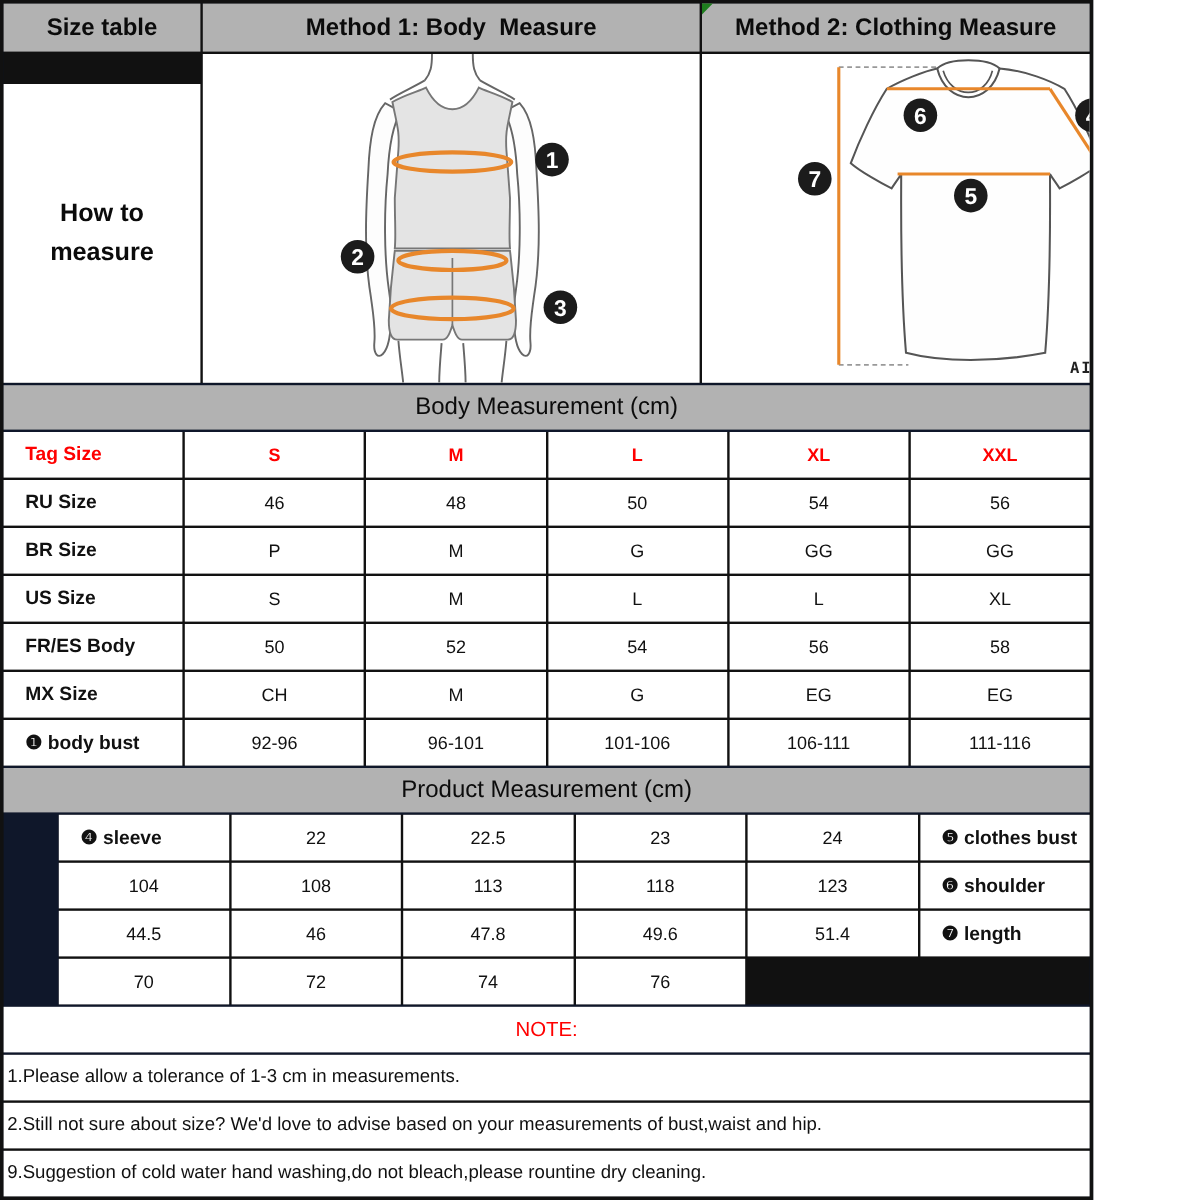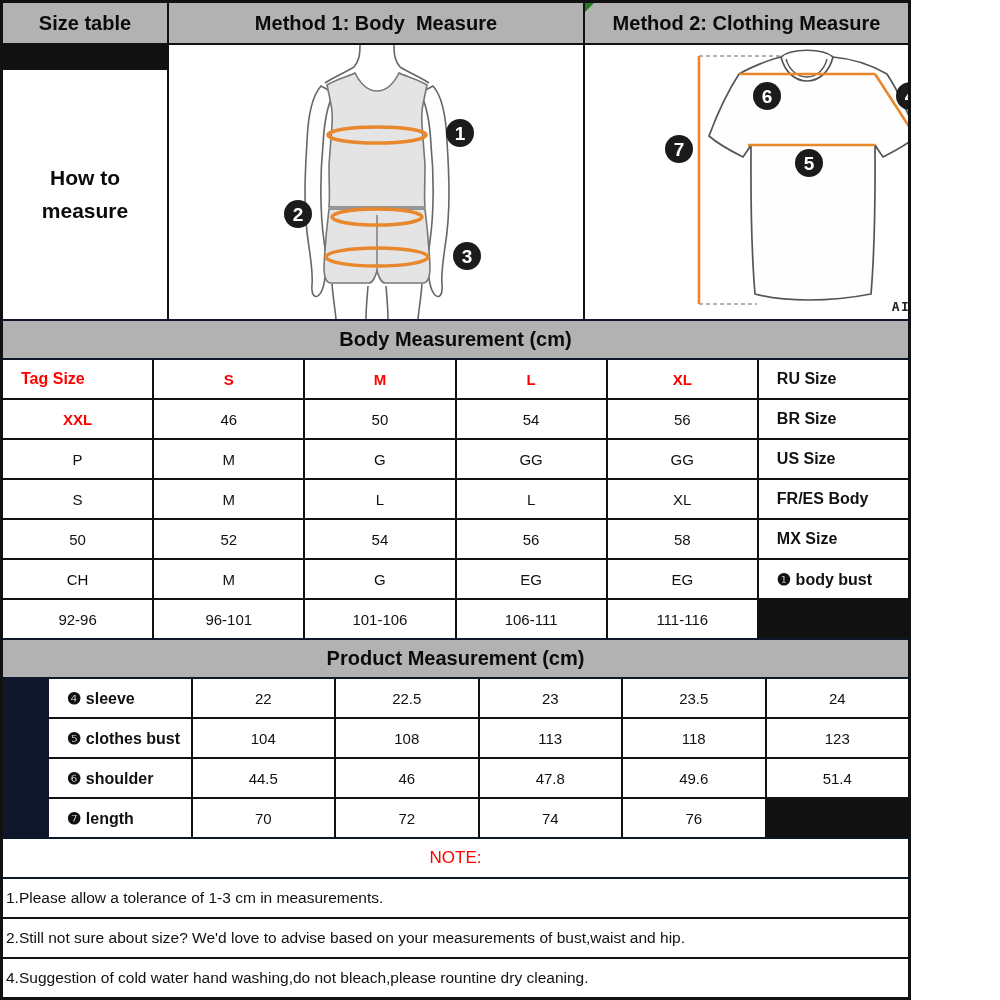"Body Measurement (cm)" .section-bar { font-weight: bold -> normal }
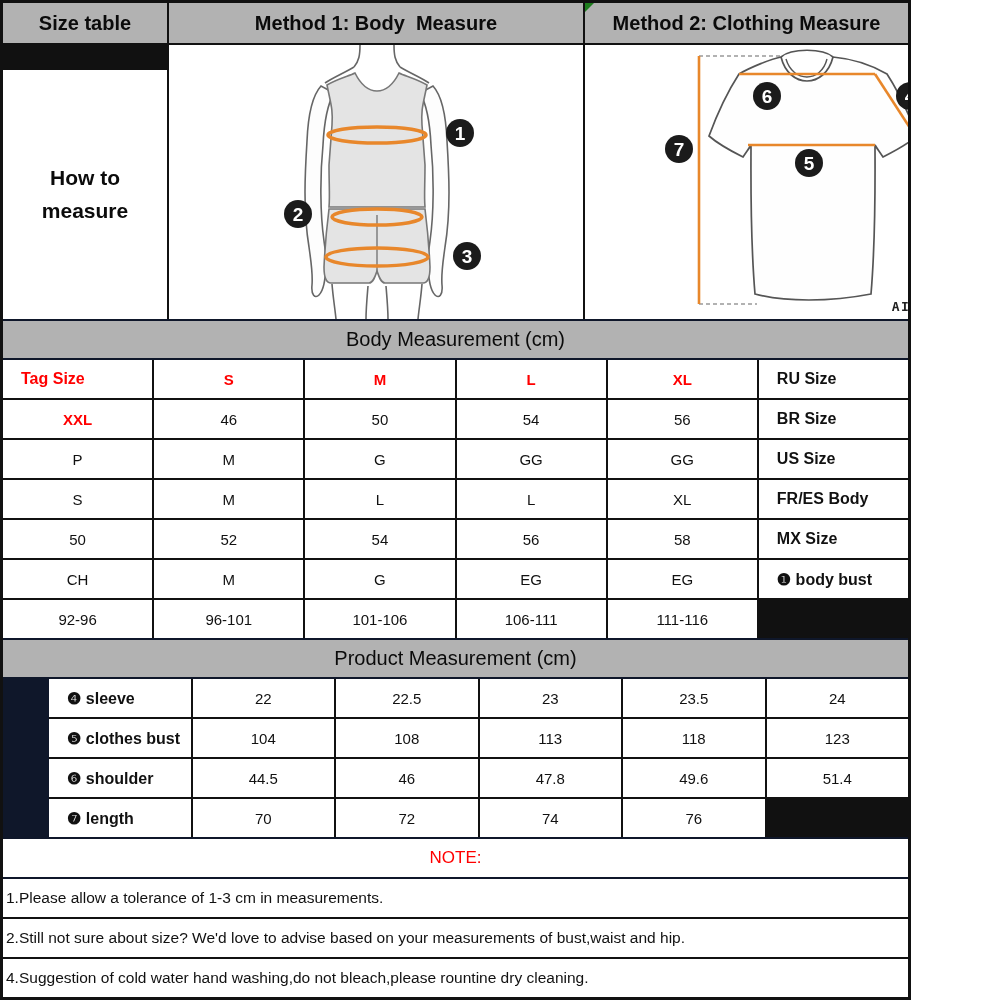"RU Size" div.cell { order: before "XXL" -> after "XXL" }
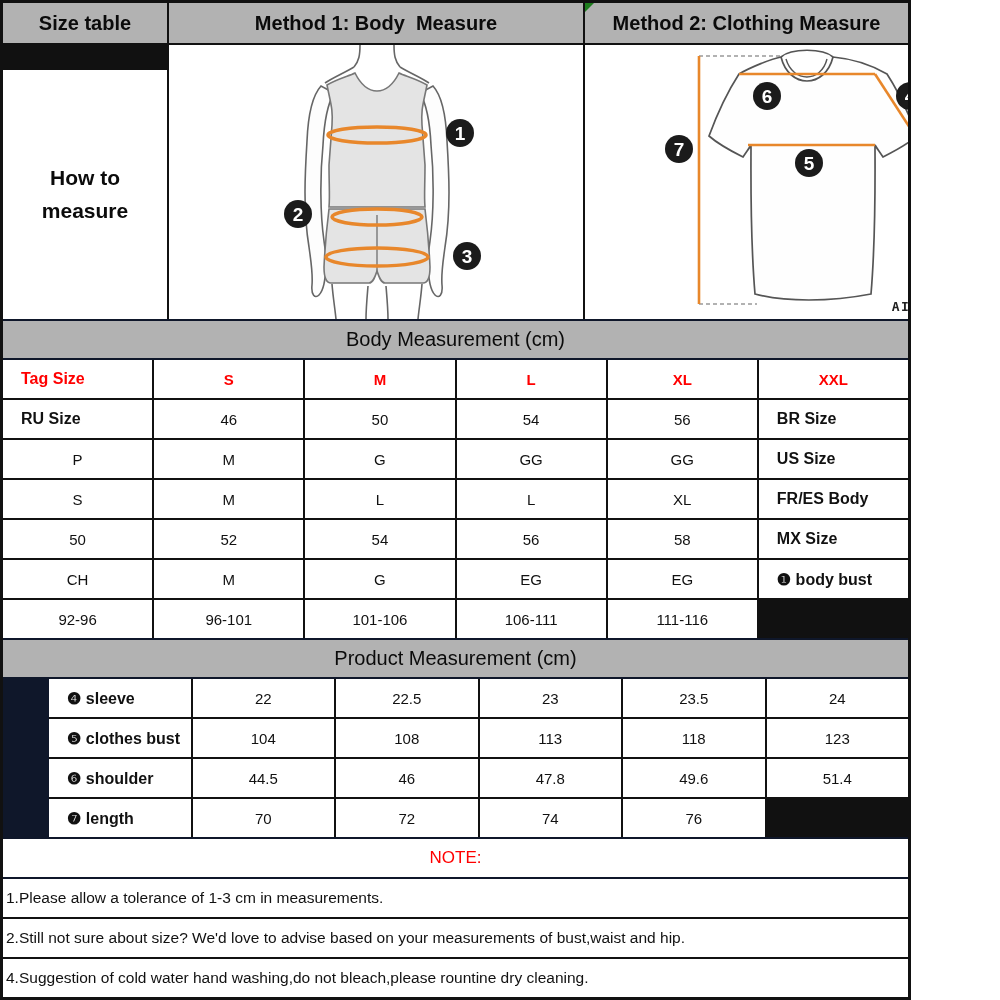"48" div.cell { html: none -> <div>48</div> }
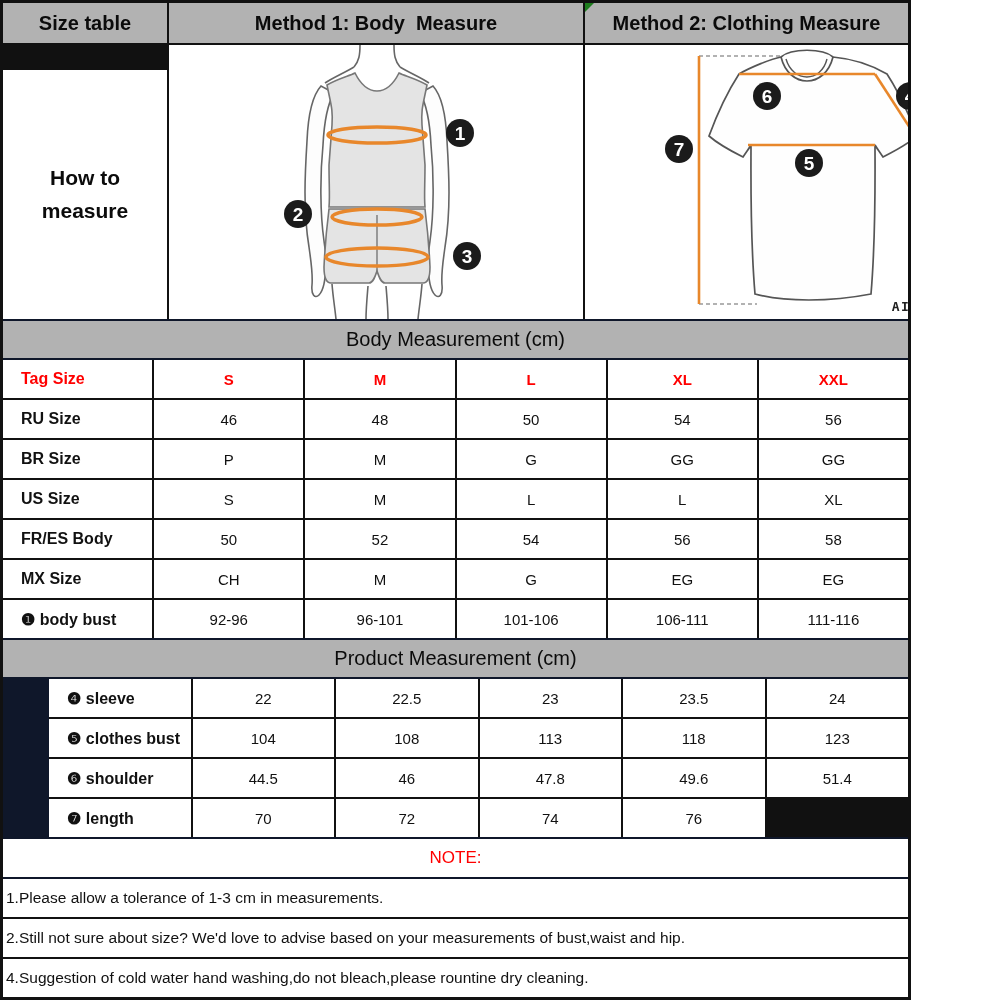"23.5" div.cell { html: <div>23.5</div> -> none }
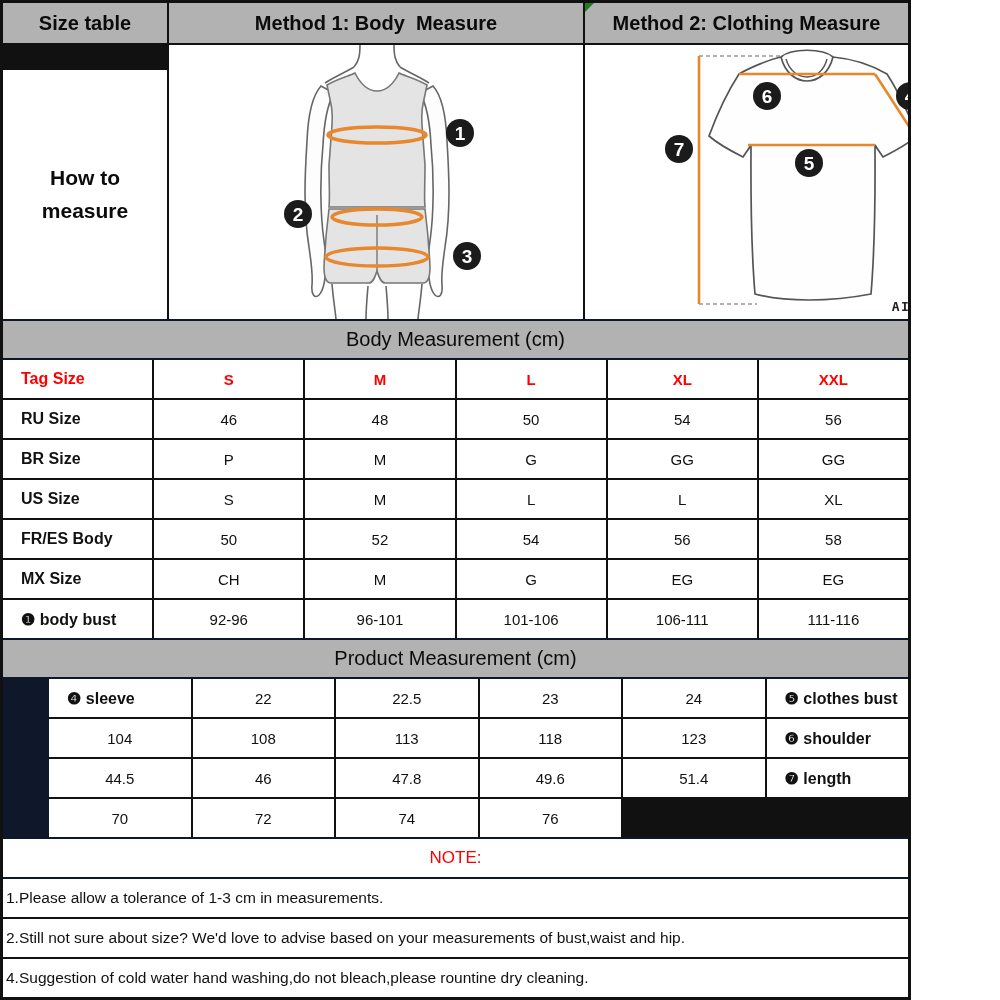"4.Suggestion of cold water hand" div.note-row { text: 4.Suggestion -> 9.Suggestion }
